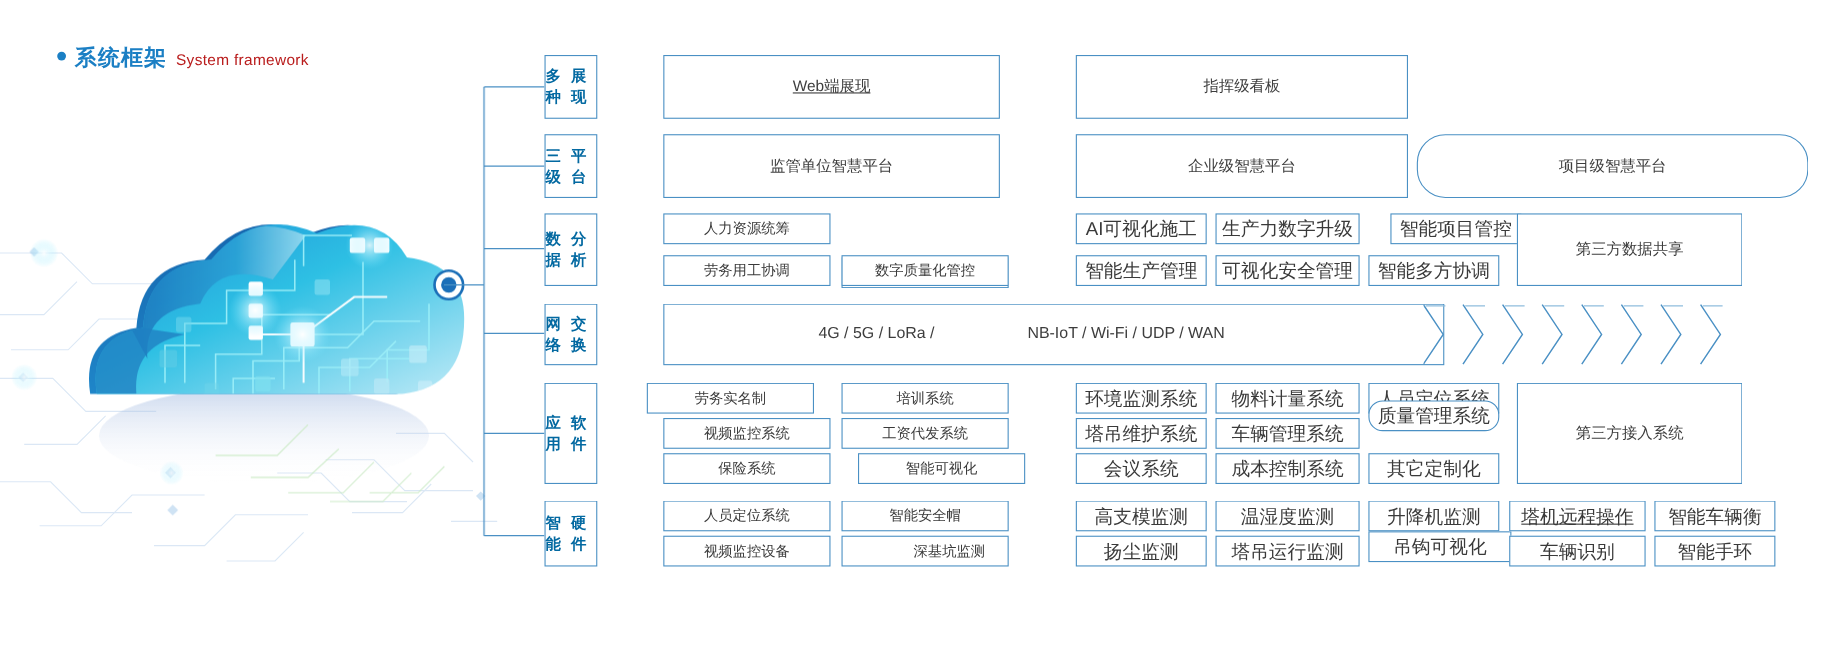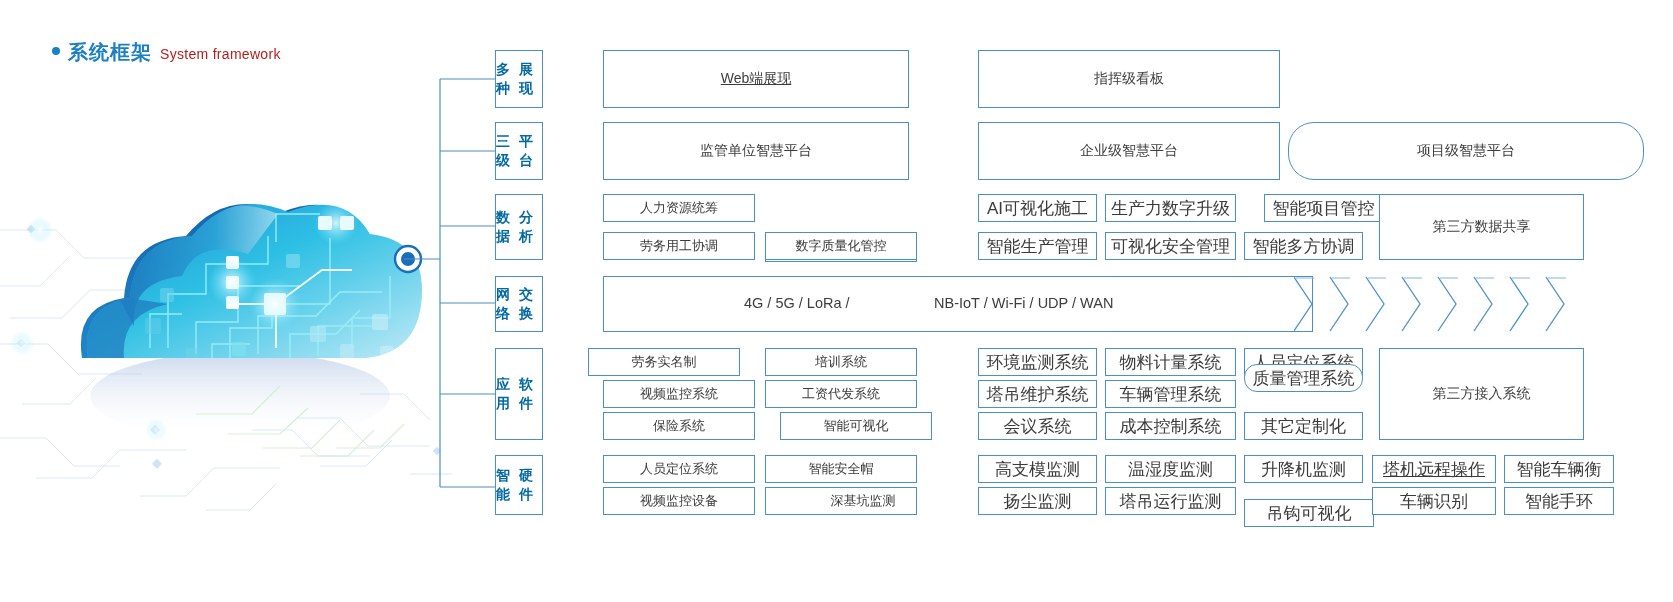"吊钩可视化" div.box { top: 44px -> 28px }
